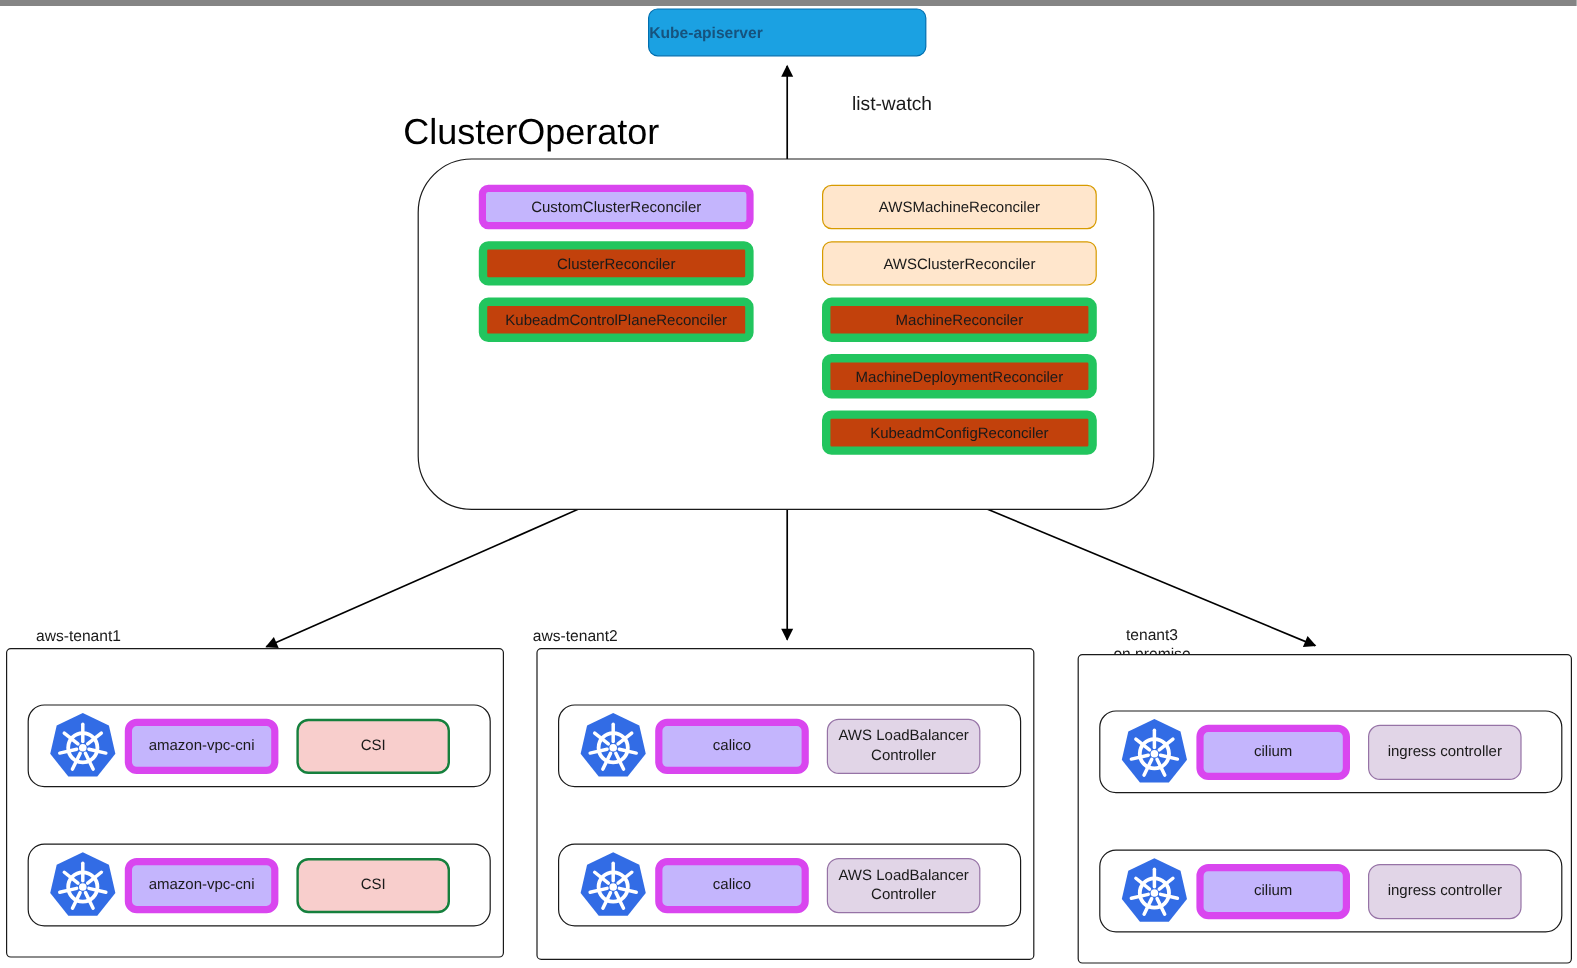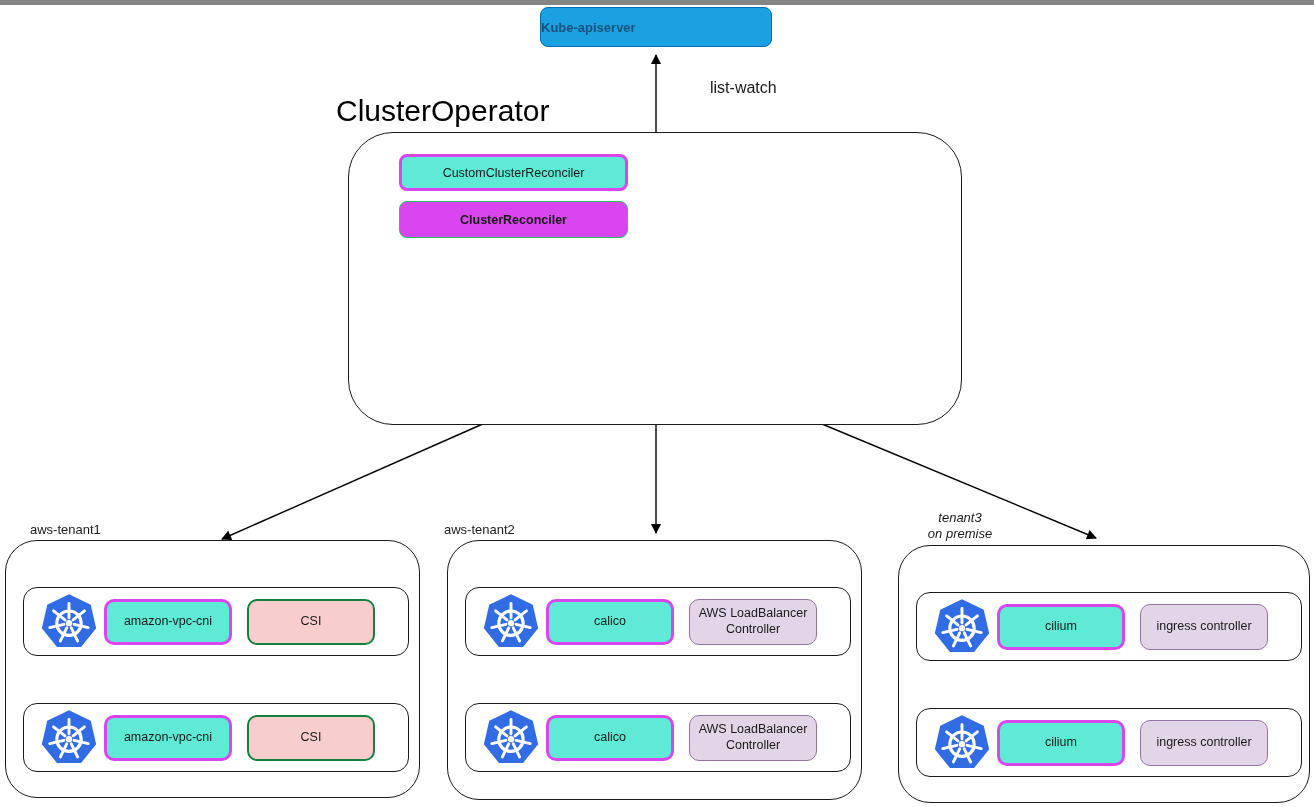"CustomClusterReconciler" .green { background: #5eead4 -> #c4b5fd; border: 3px solid #d946ef -> 6px solid #d946ef }
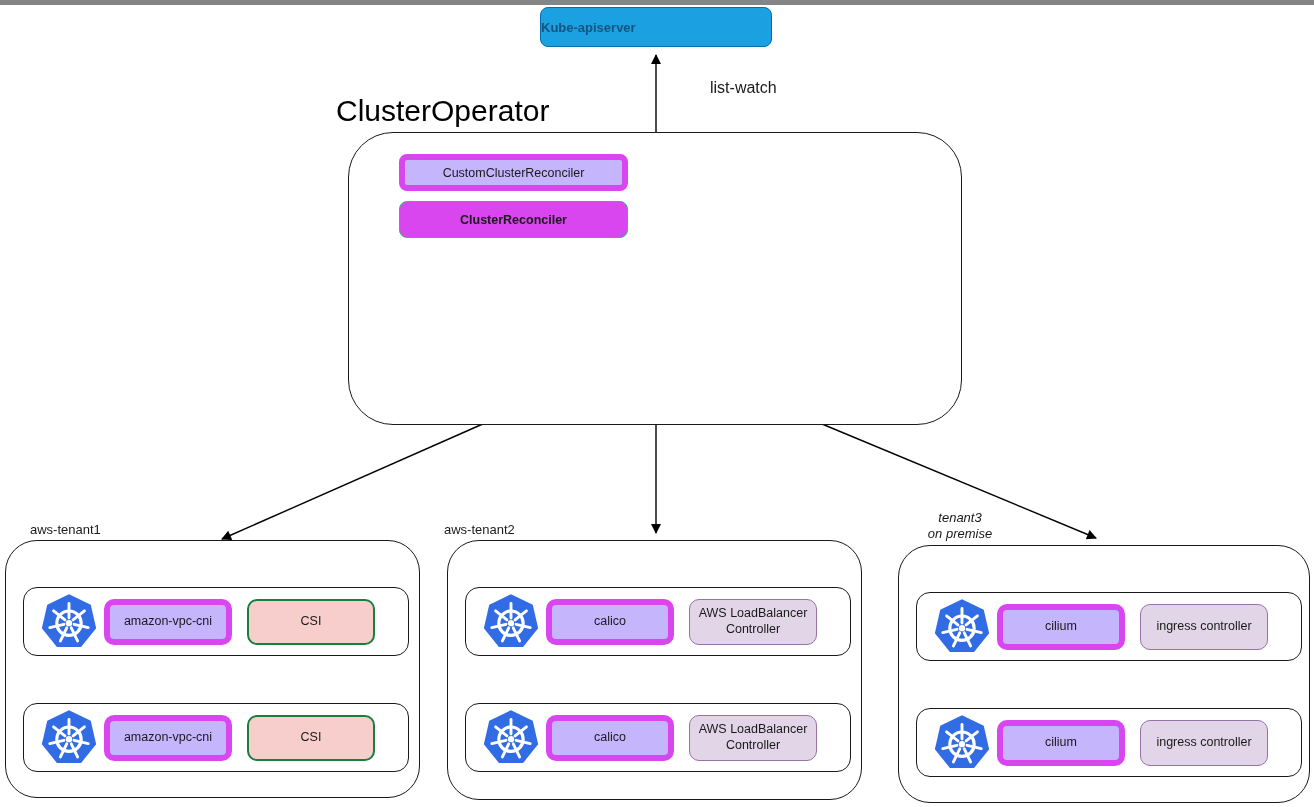"AWSMachineReconciler" div.op-col { html: none -> <div> <div>AWSMachineReconciler</div> <div>AWSClusterReconciler</div> <div>MachineReconciler</div> <div>MachineDeploymentReconciler</div> <div>KubeadmConfigReconciler</div> </div> }
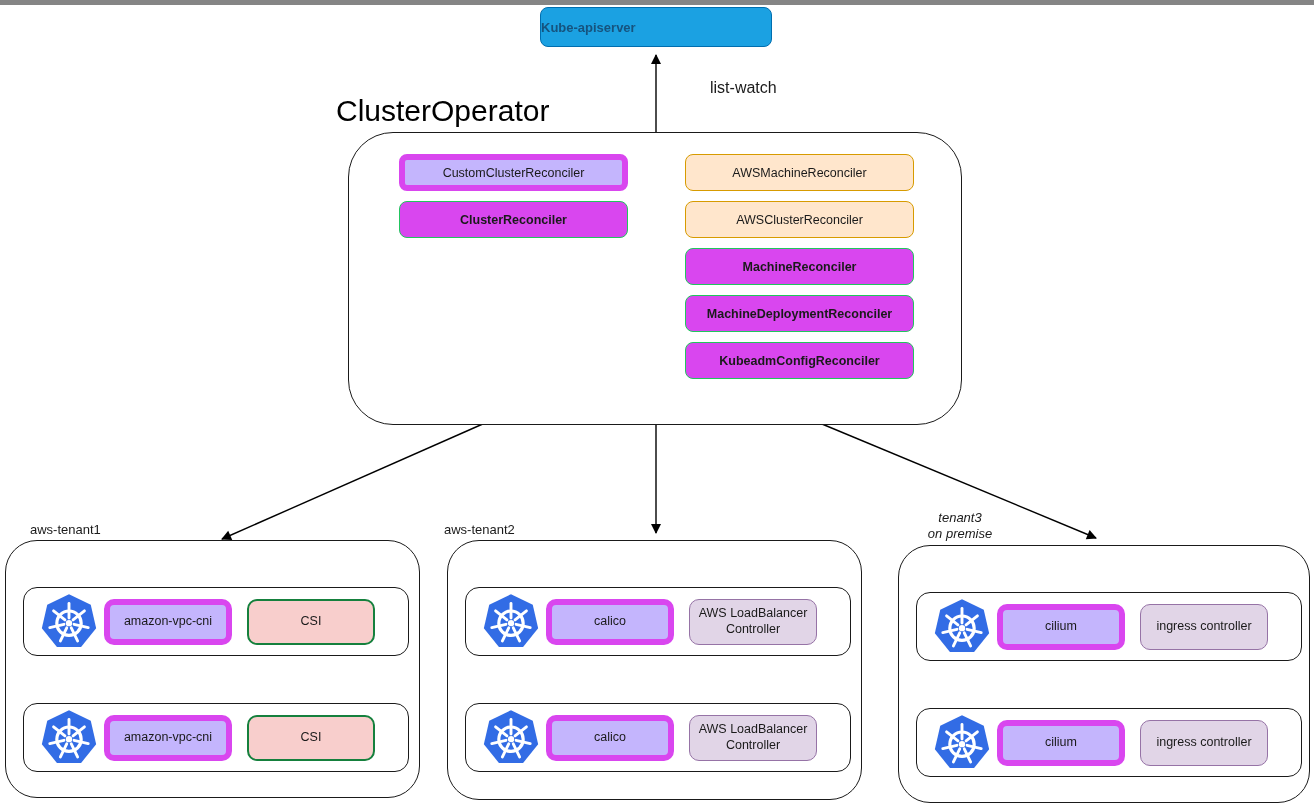"ClusterReconciler" .blue { background: #d946ef -> #c2410c; border: 1px solid #22c55e -> 7px solid #22c55e; font-weight: bold -> none }
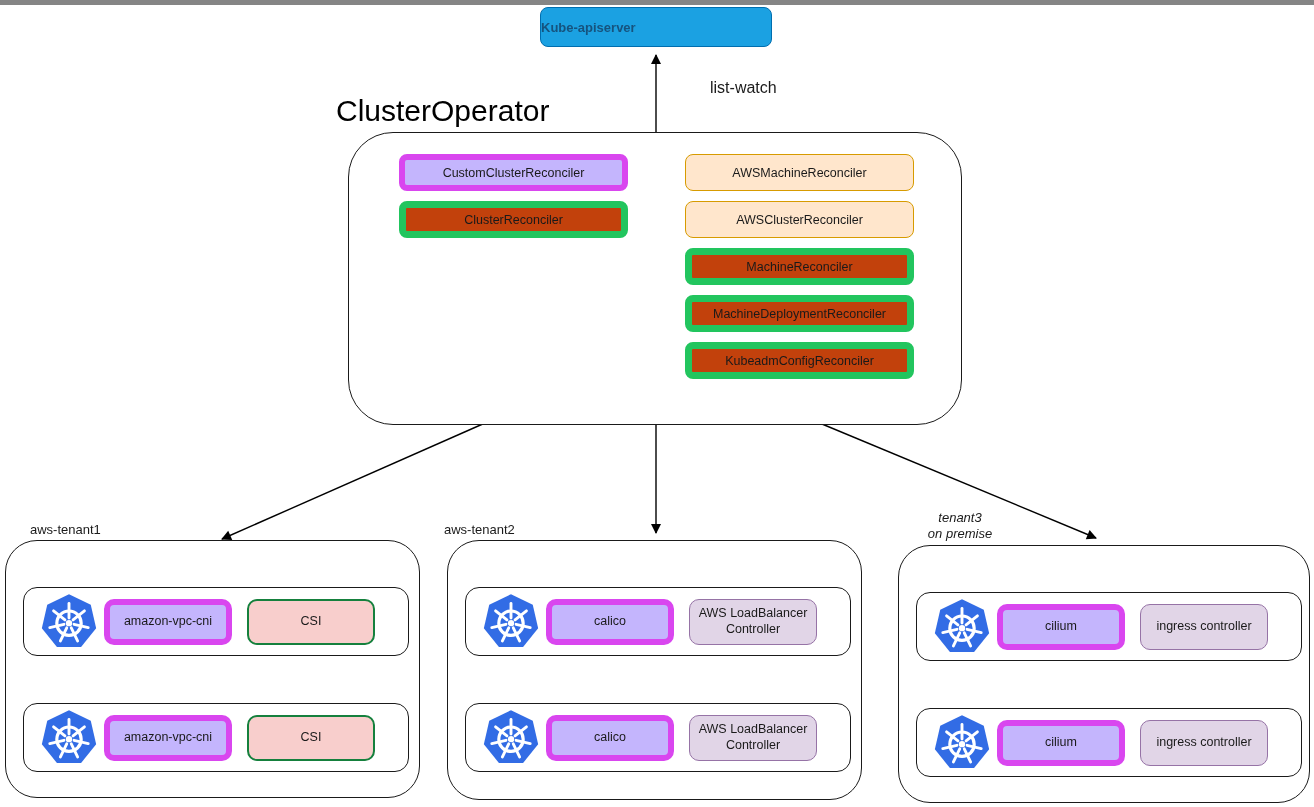"KubeadmControlPlaneReconciler" div.rec-box { html: none -> <div>KubeadmControlPlaneReconciler</div> }
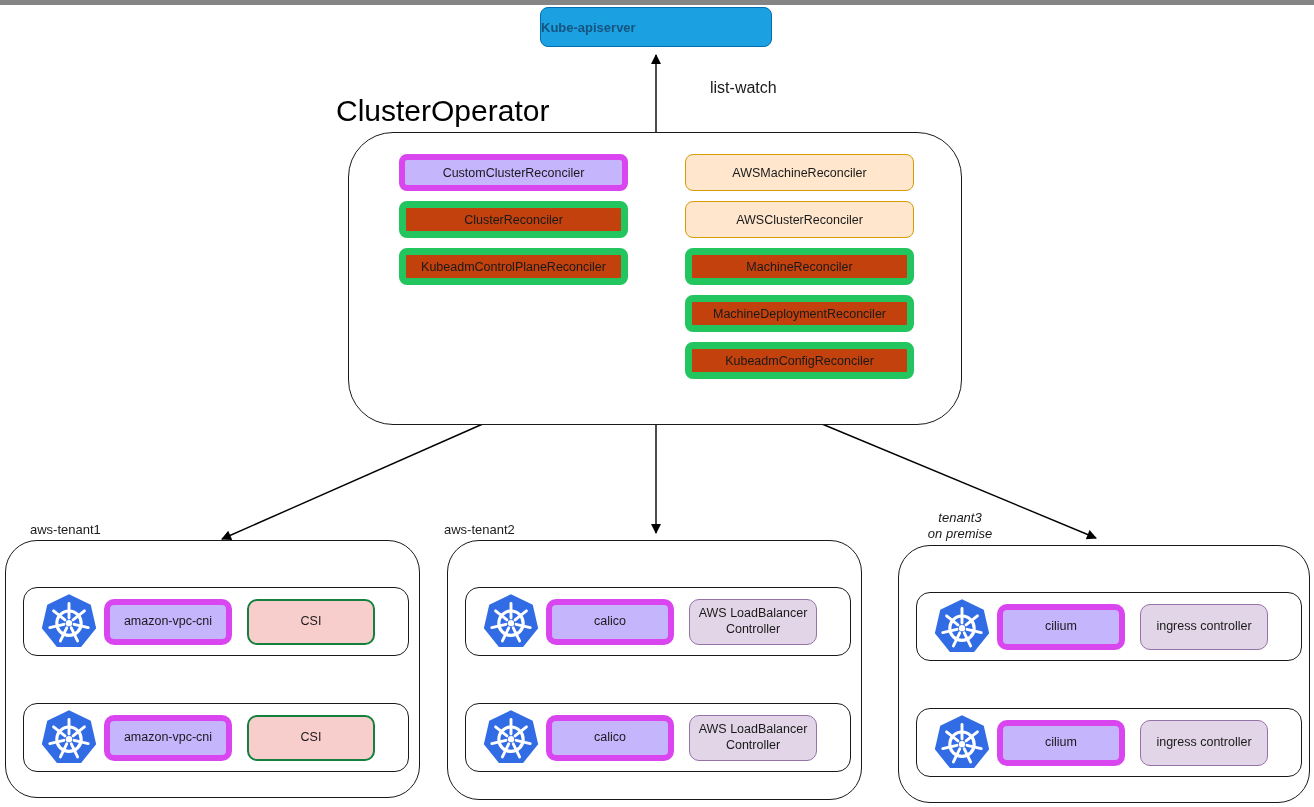"tenant3" #tenant3-label { font-style: italic -> none; top: 510px -> 521px }
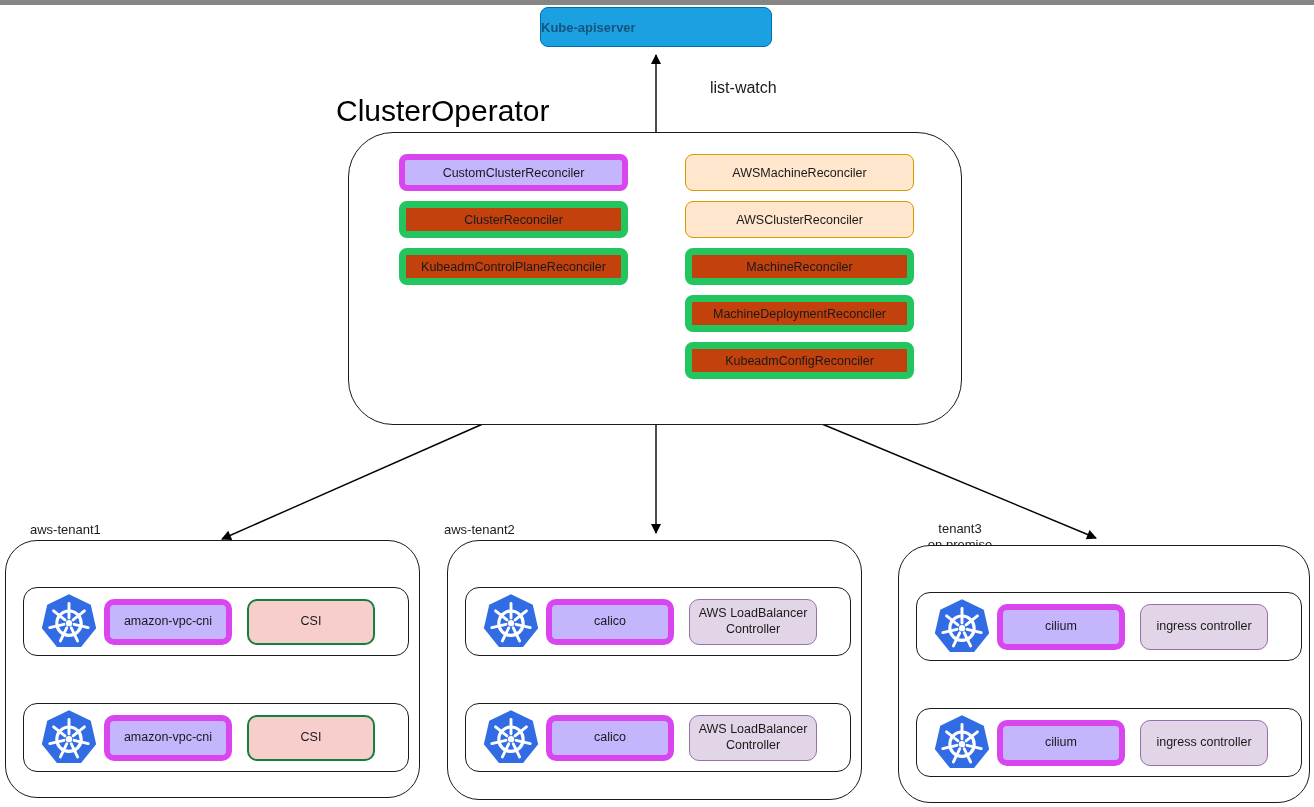"amazon-vpc-cni" .tenant { border-radius: 32px -> 4px }
